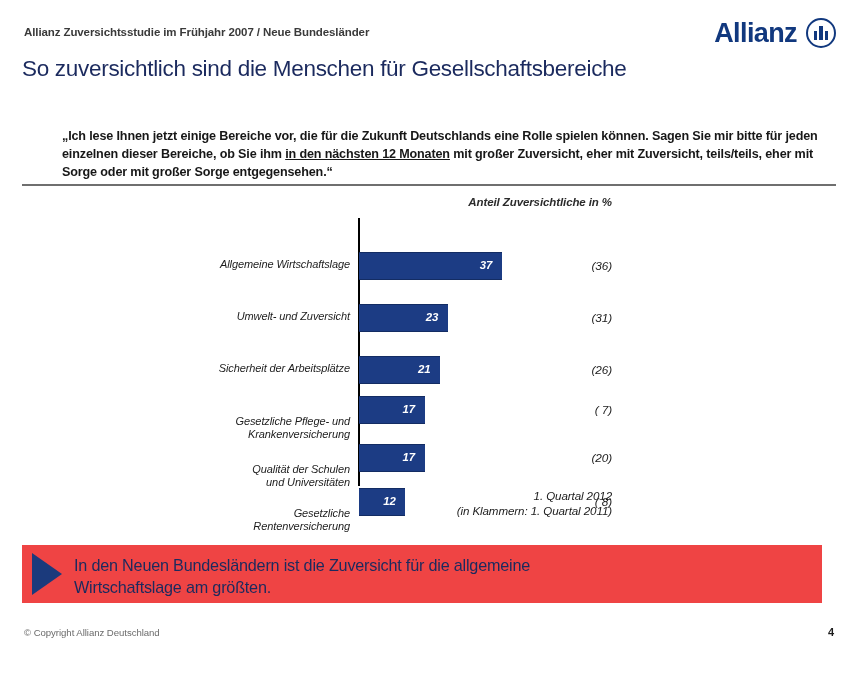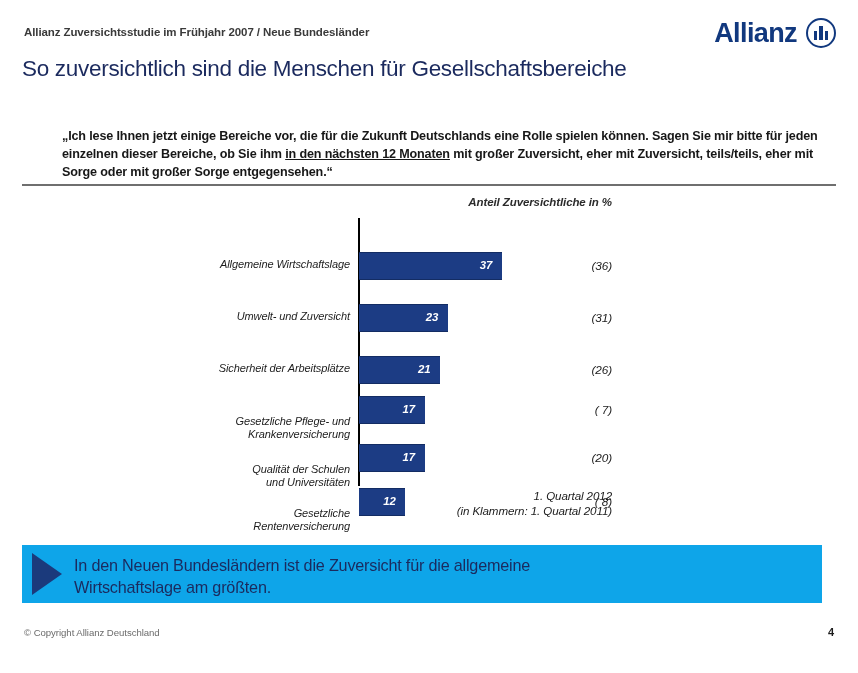"In den Neuen Bundesländern ist" #callout-banner { background: #0ea5e9 -> #ef4444 }
